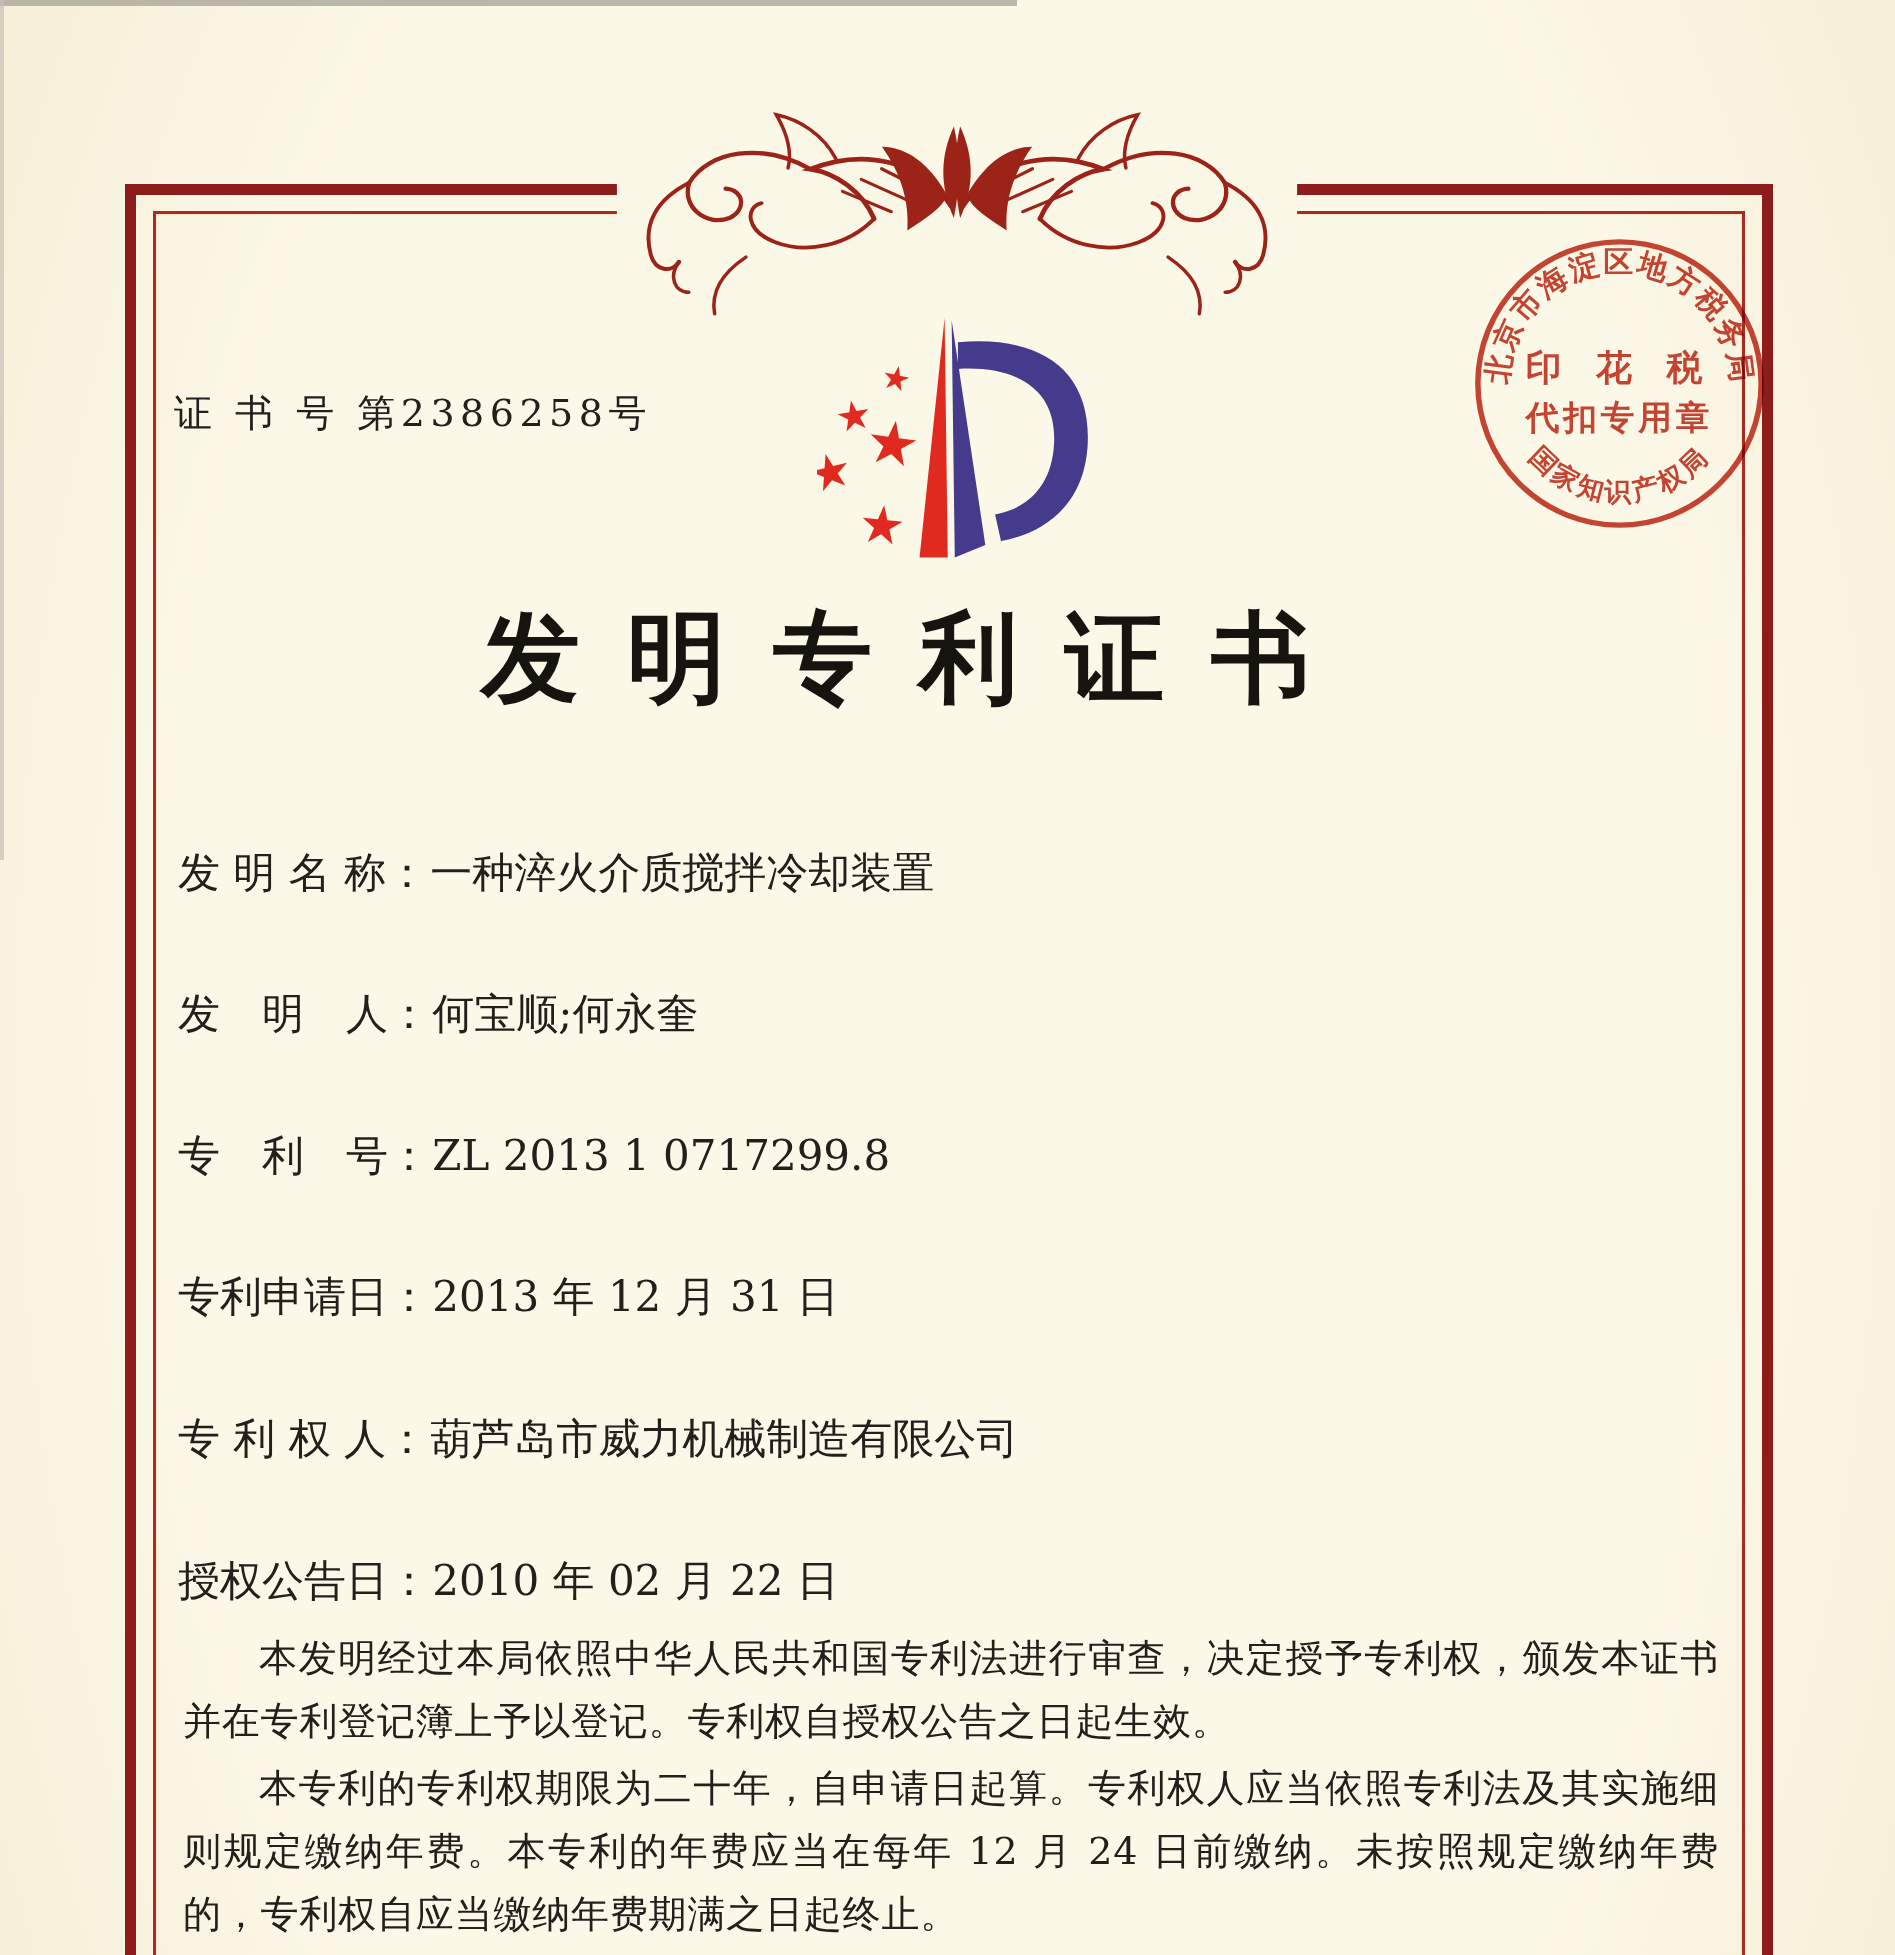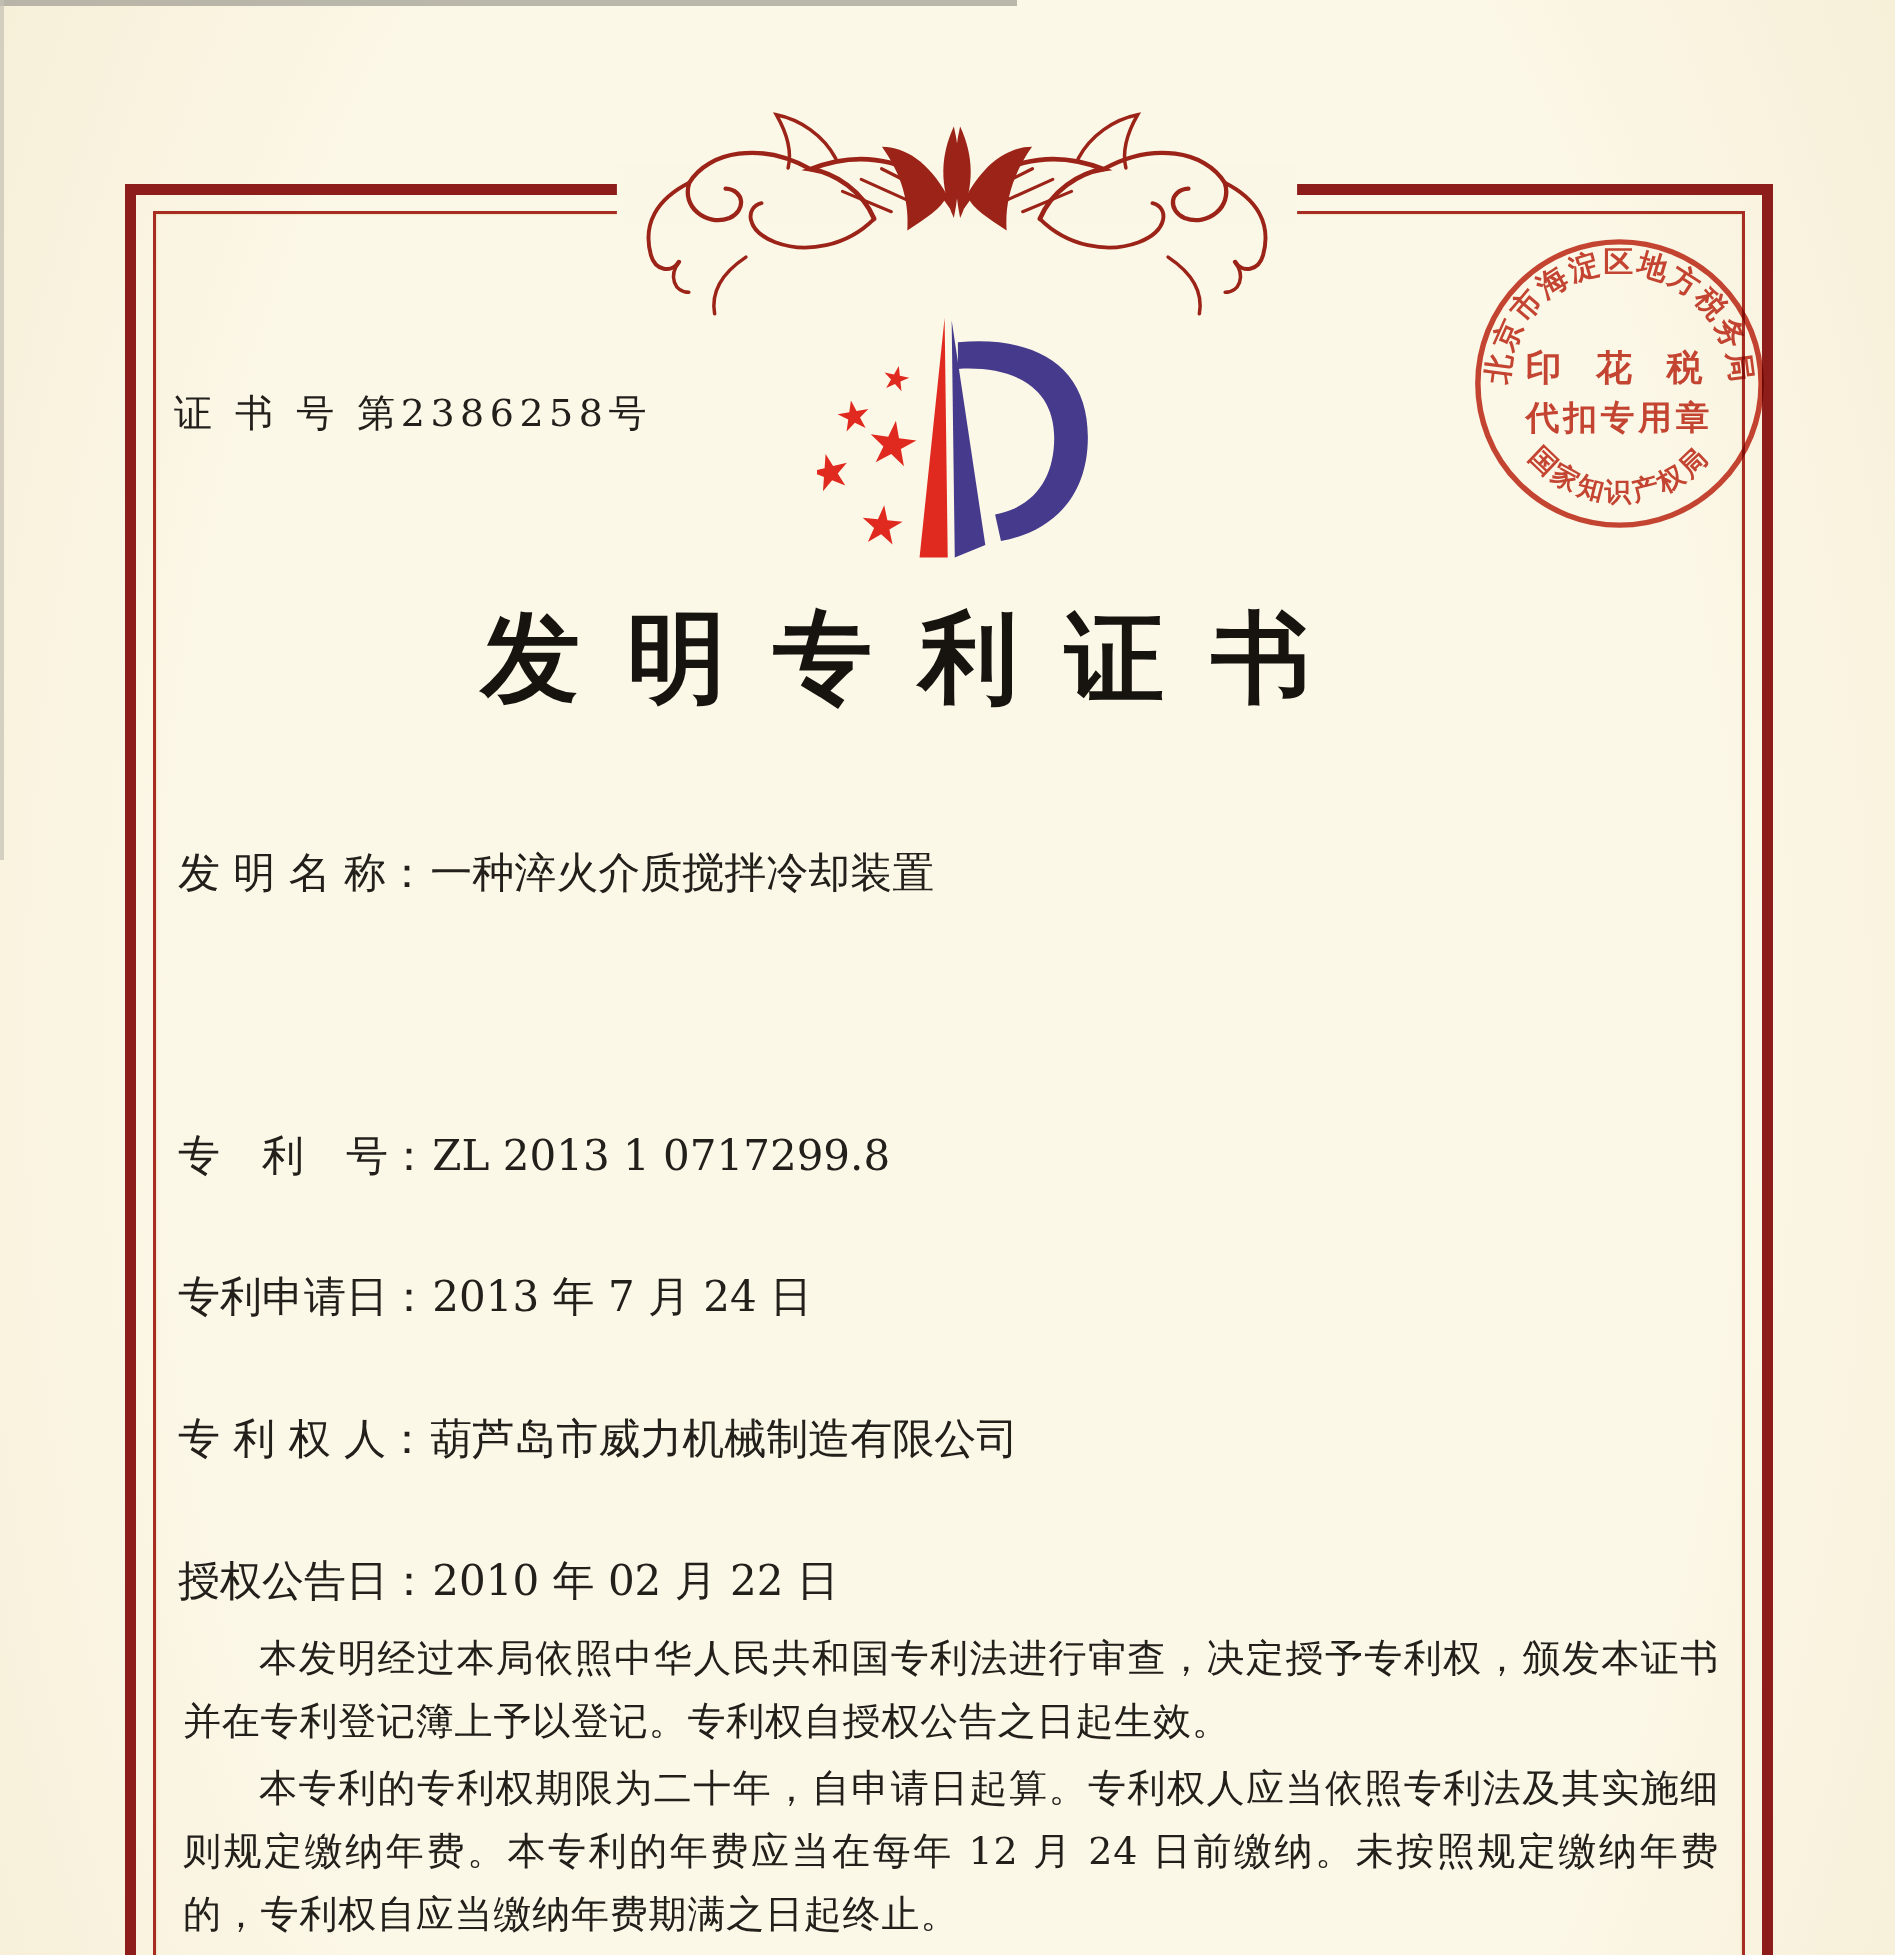"发 明 人：何宝顺;何永奎" div.field-row { html: none -> <div> <span>发 明 人：</span><span>何宝顺;何永奎</span> </div> }
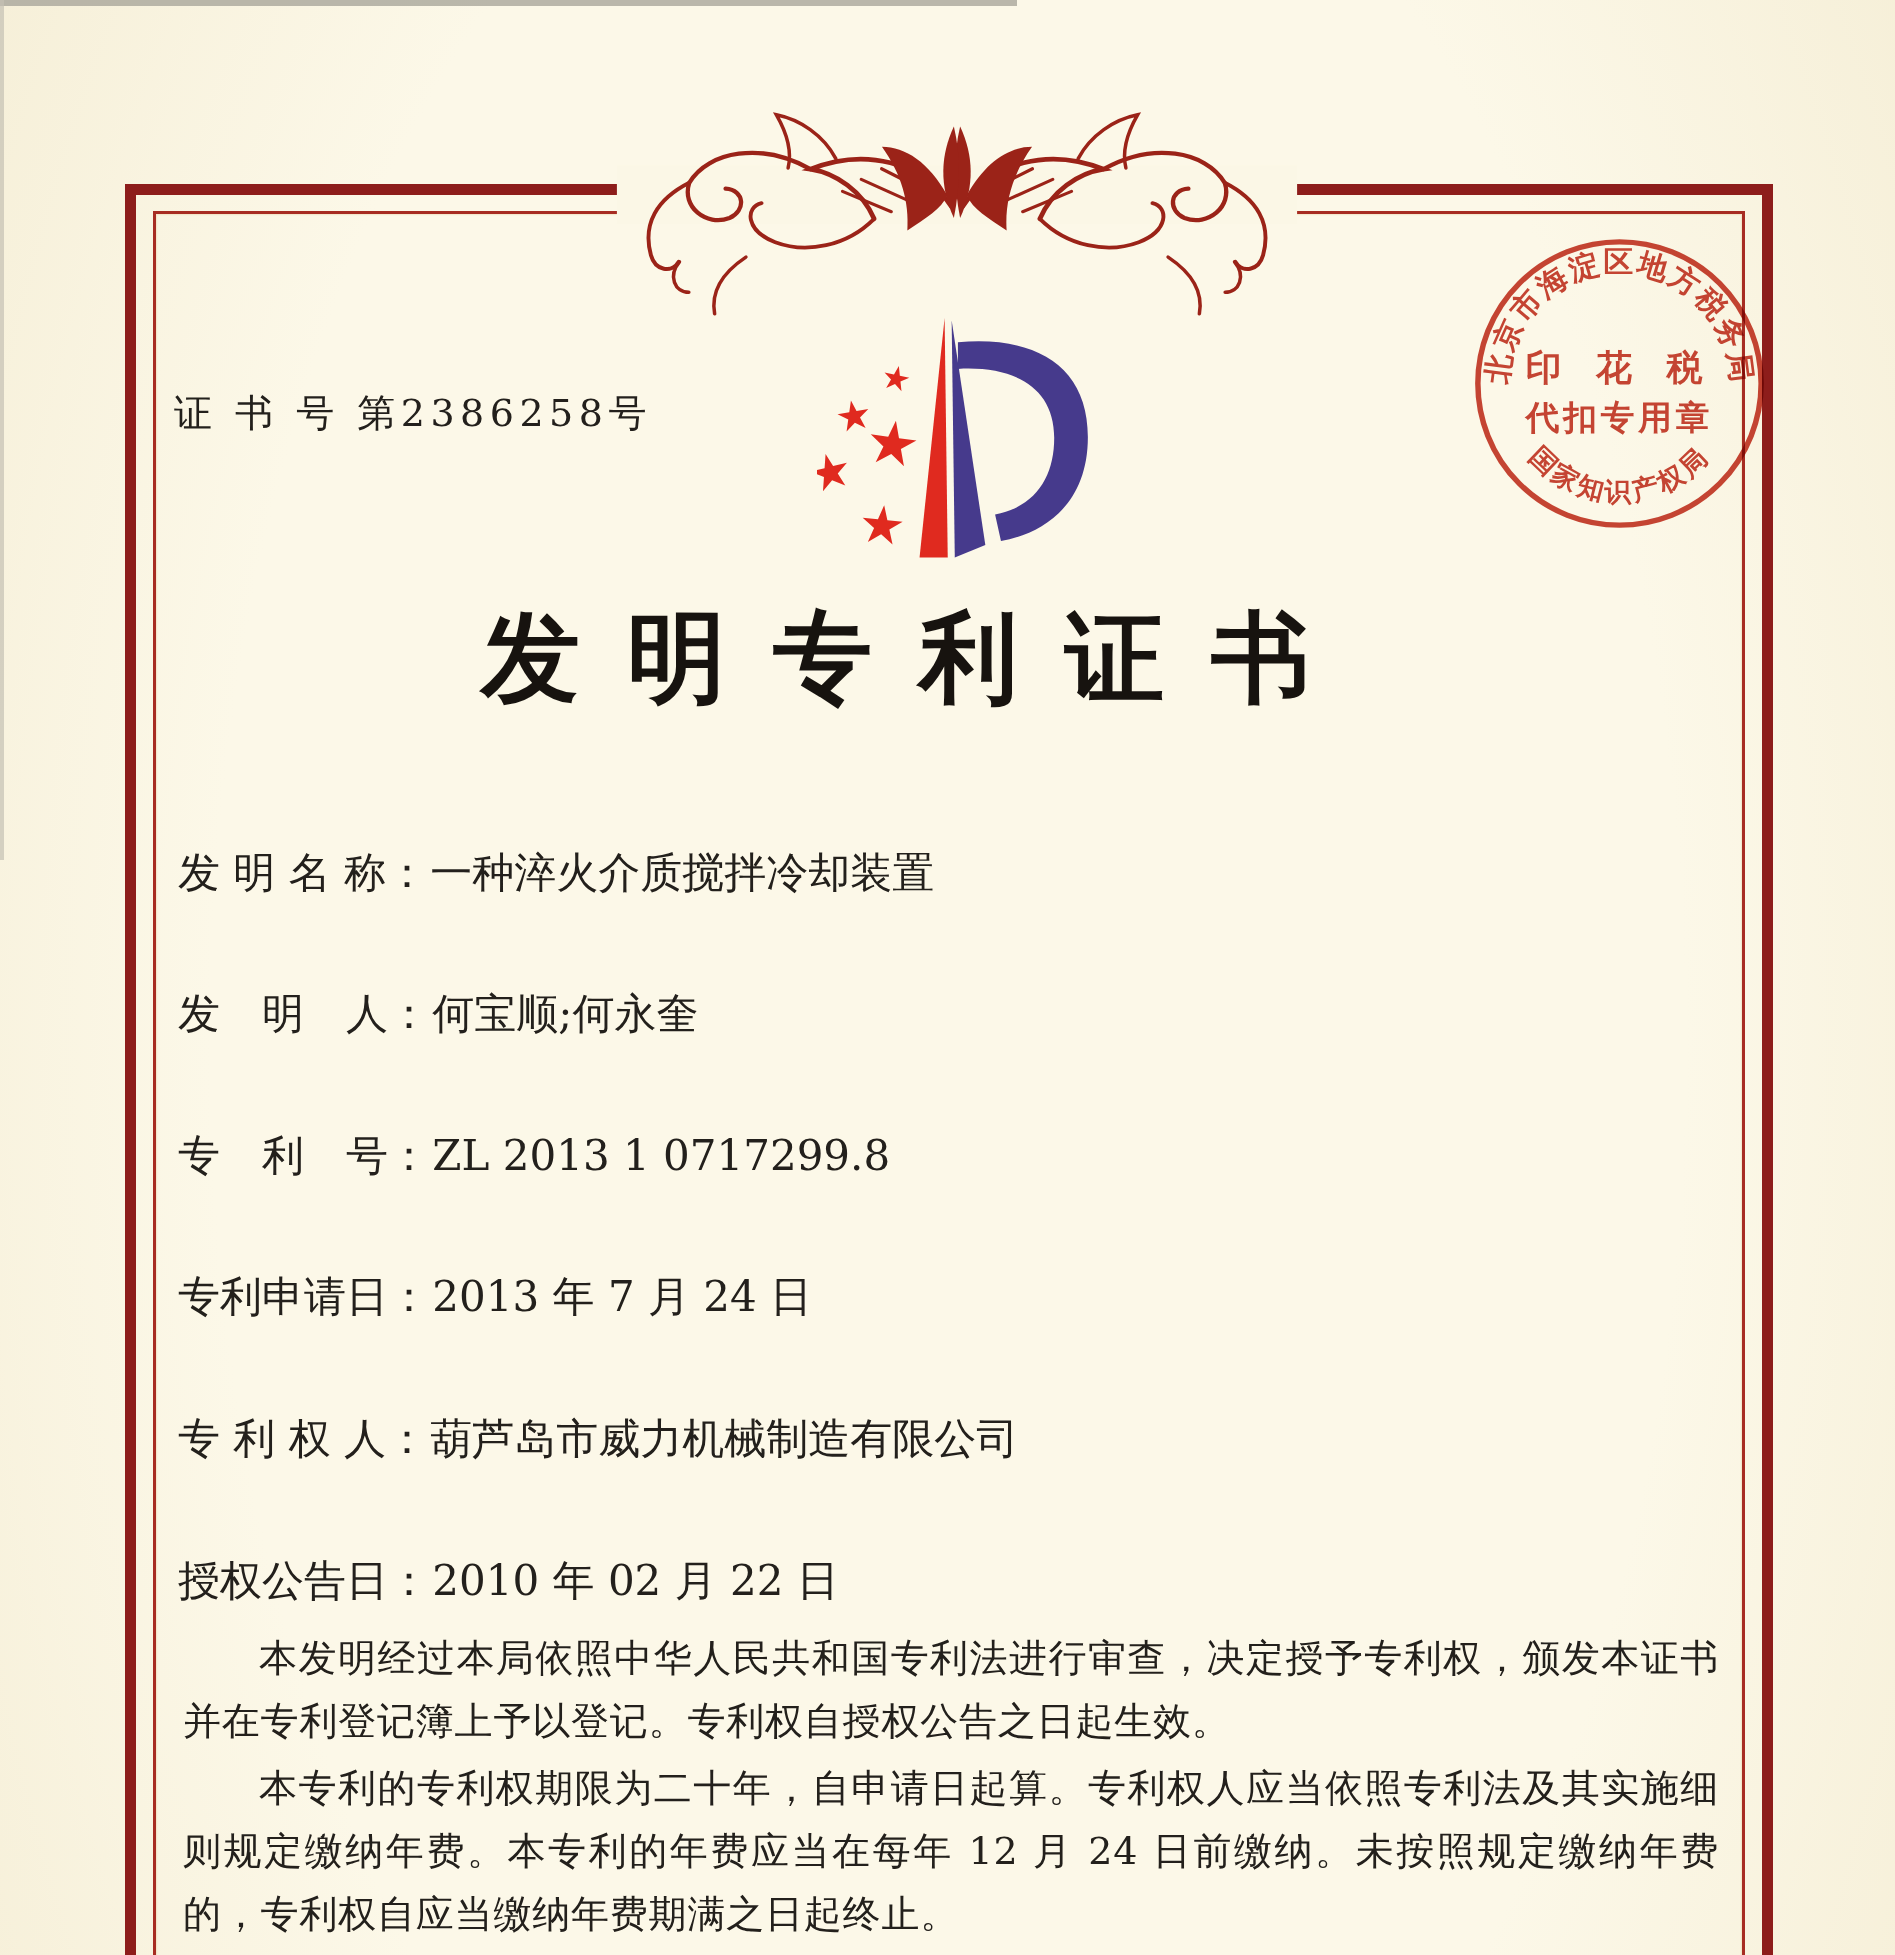"2013 年 7 月 24" span.field-value { text: 7 月 24 -> 12 月 31 }
